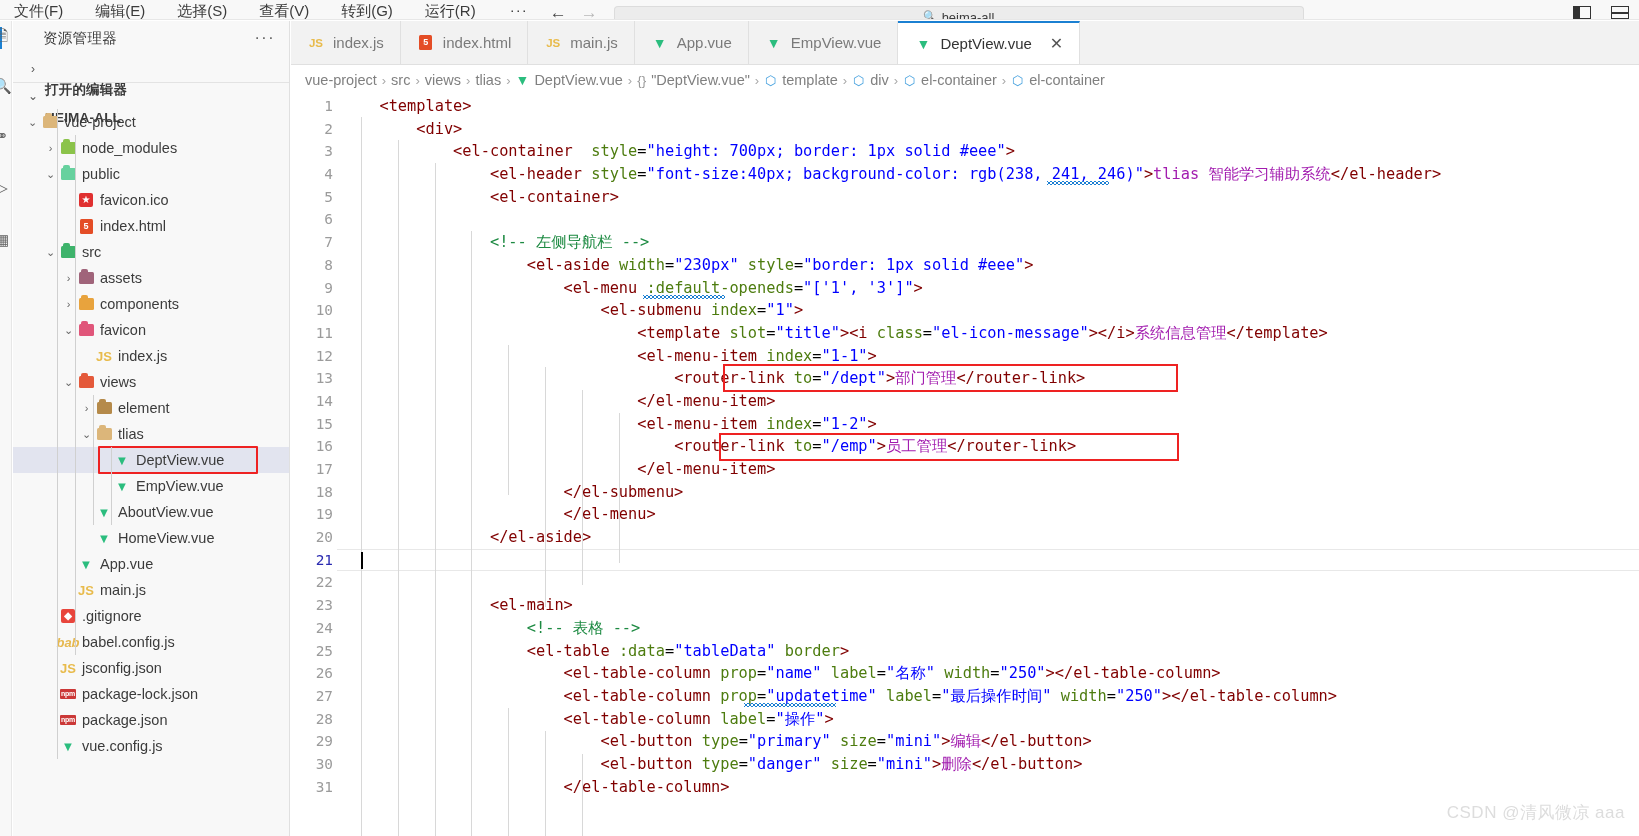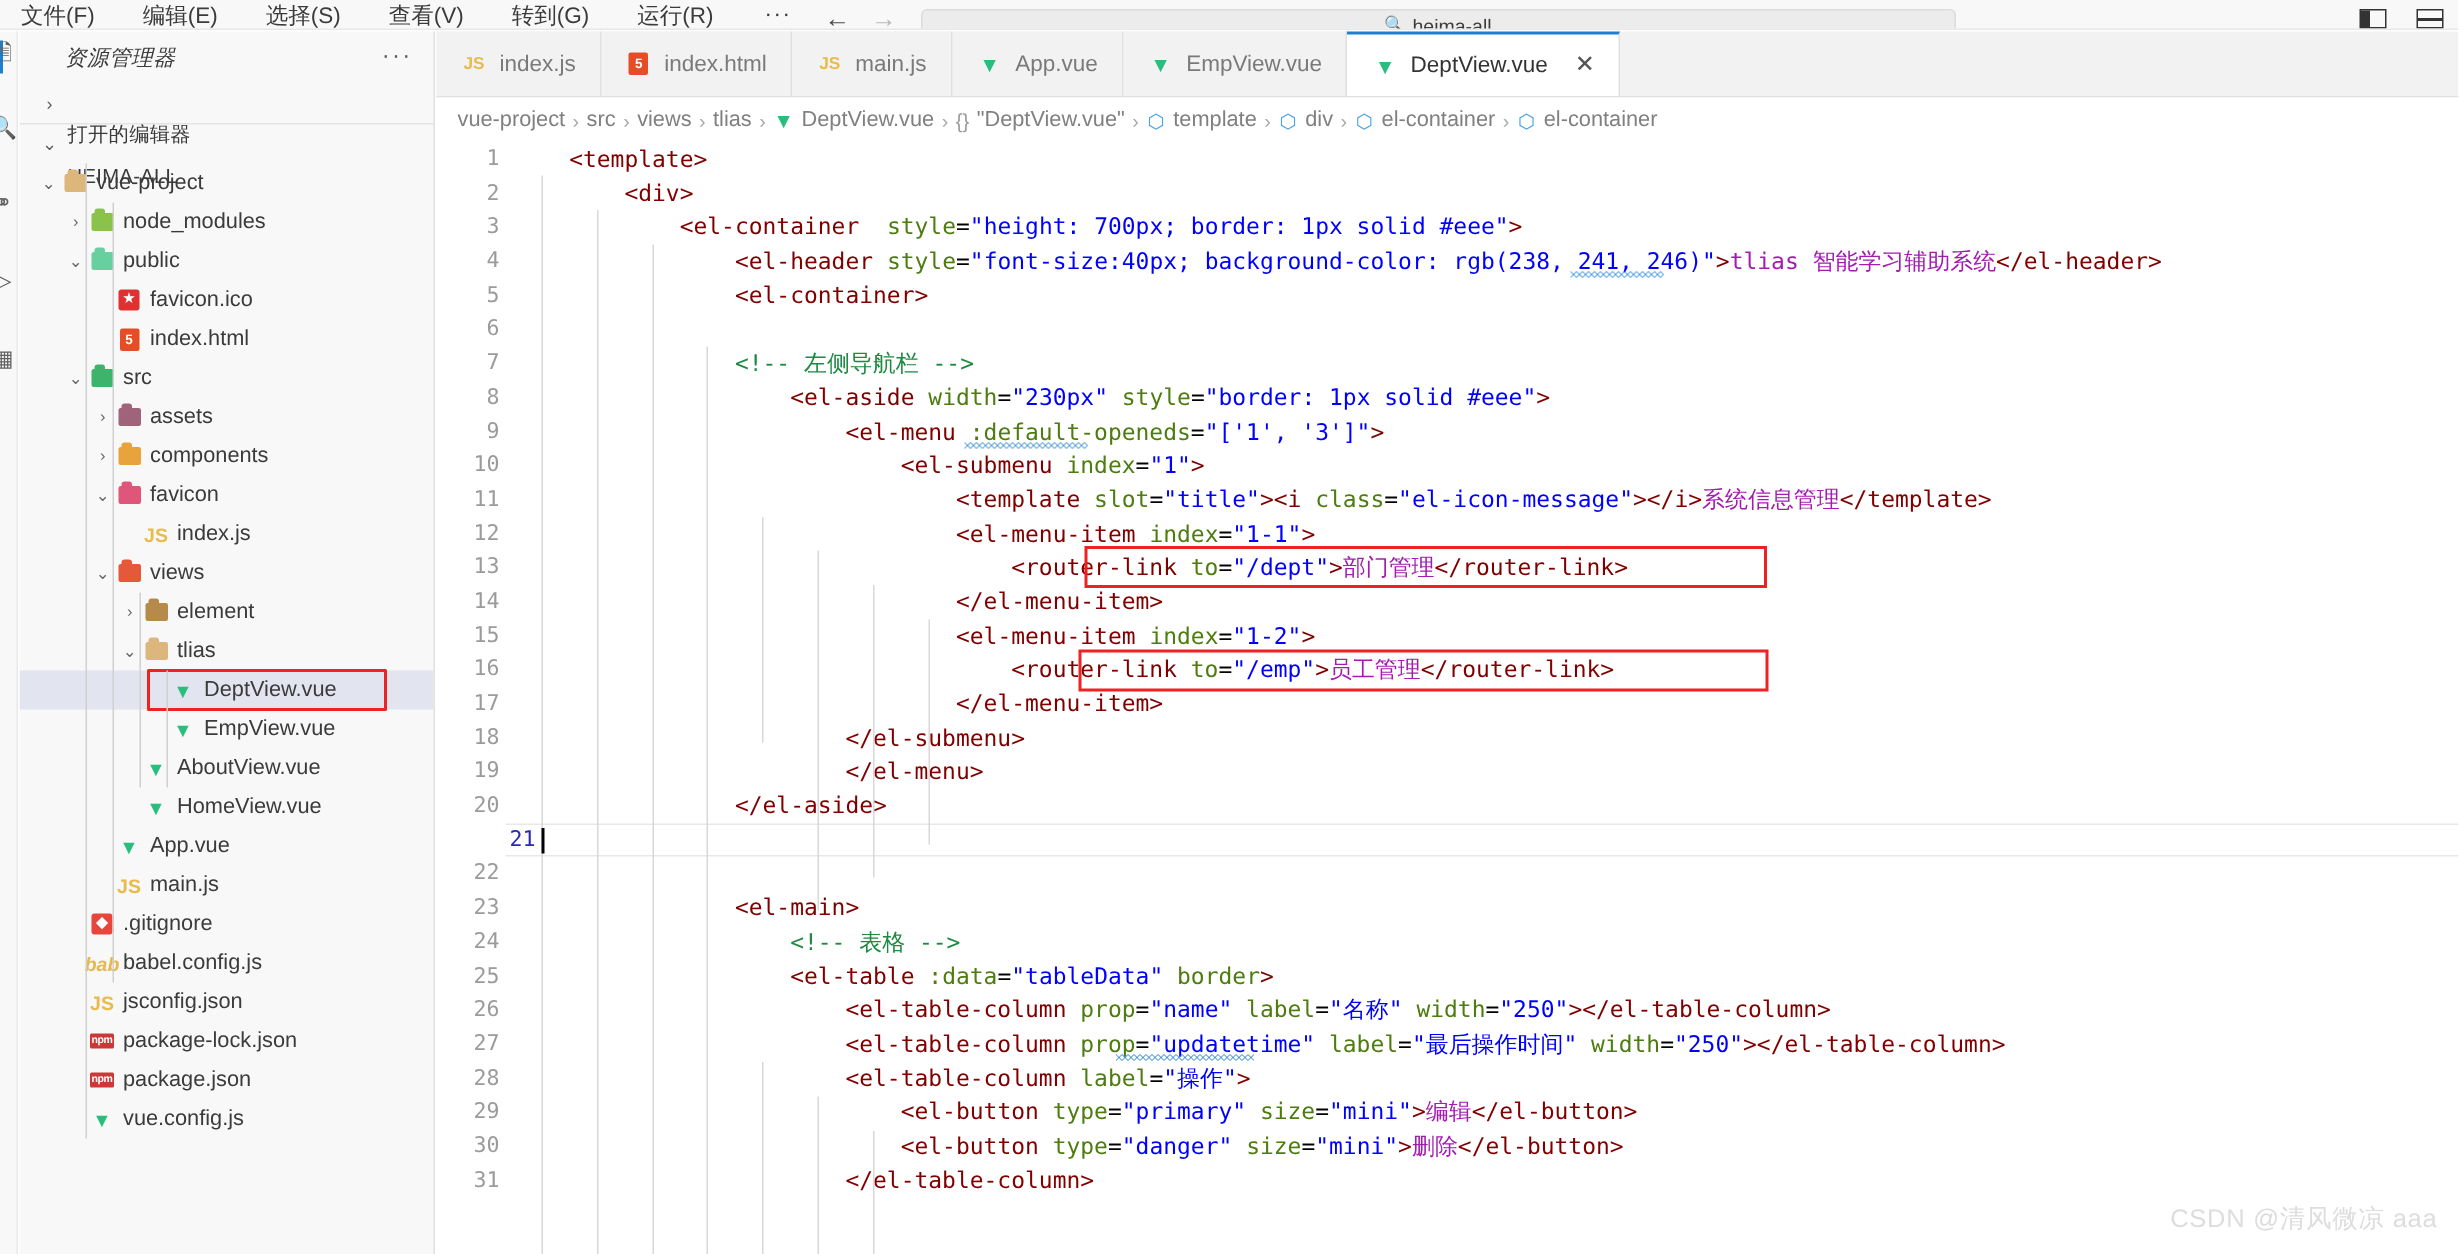"资源管理器" .sb-title { font-style: italic -> none }
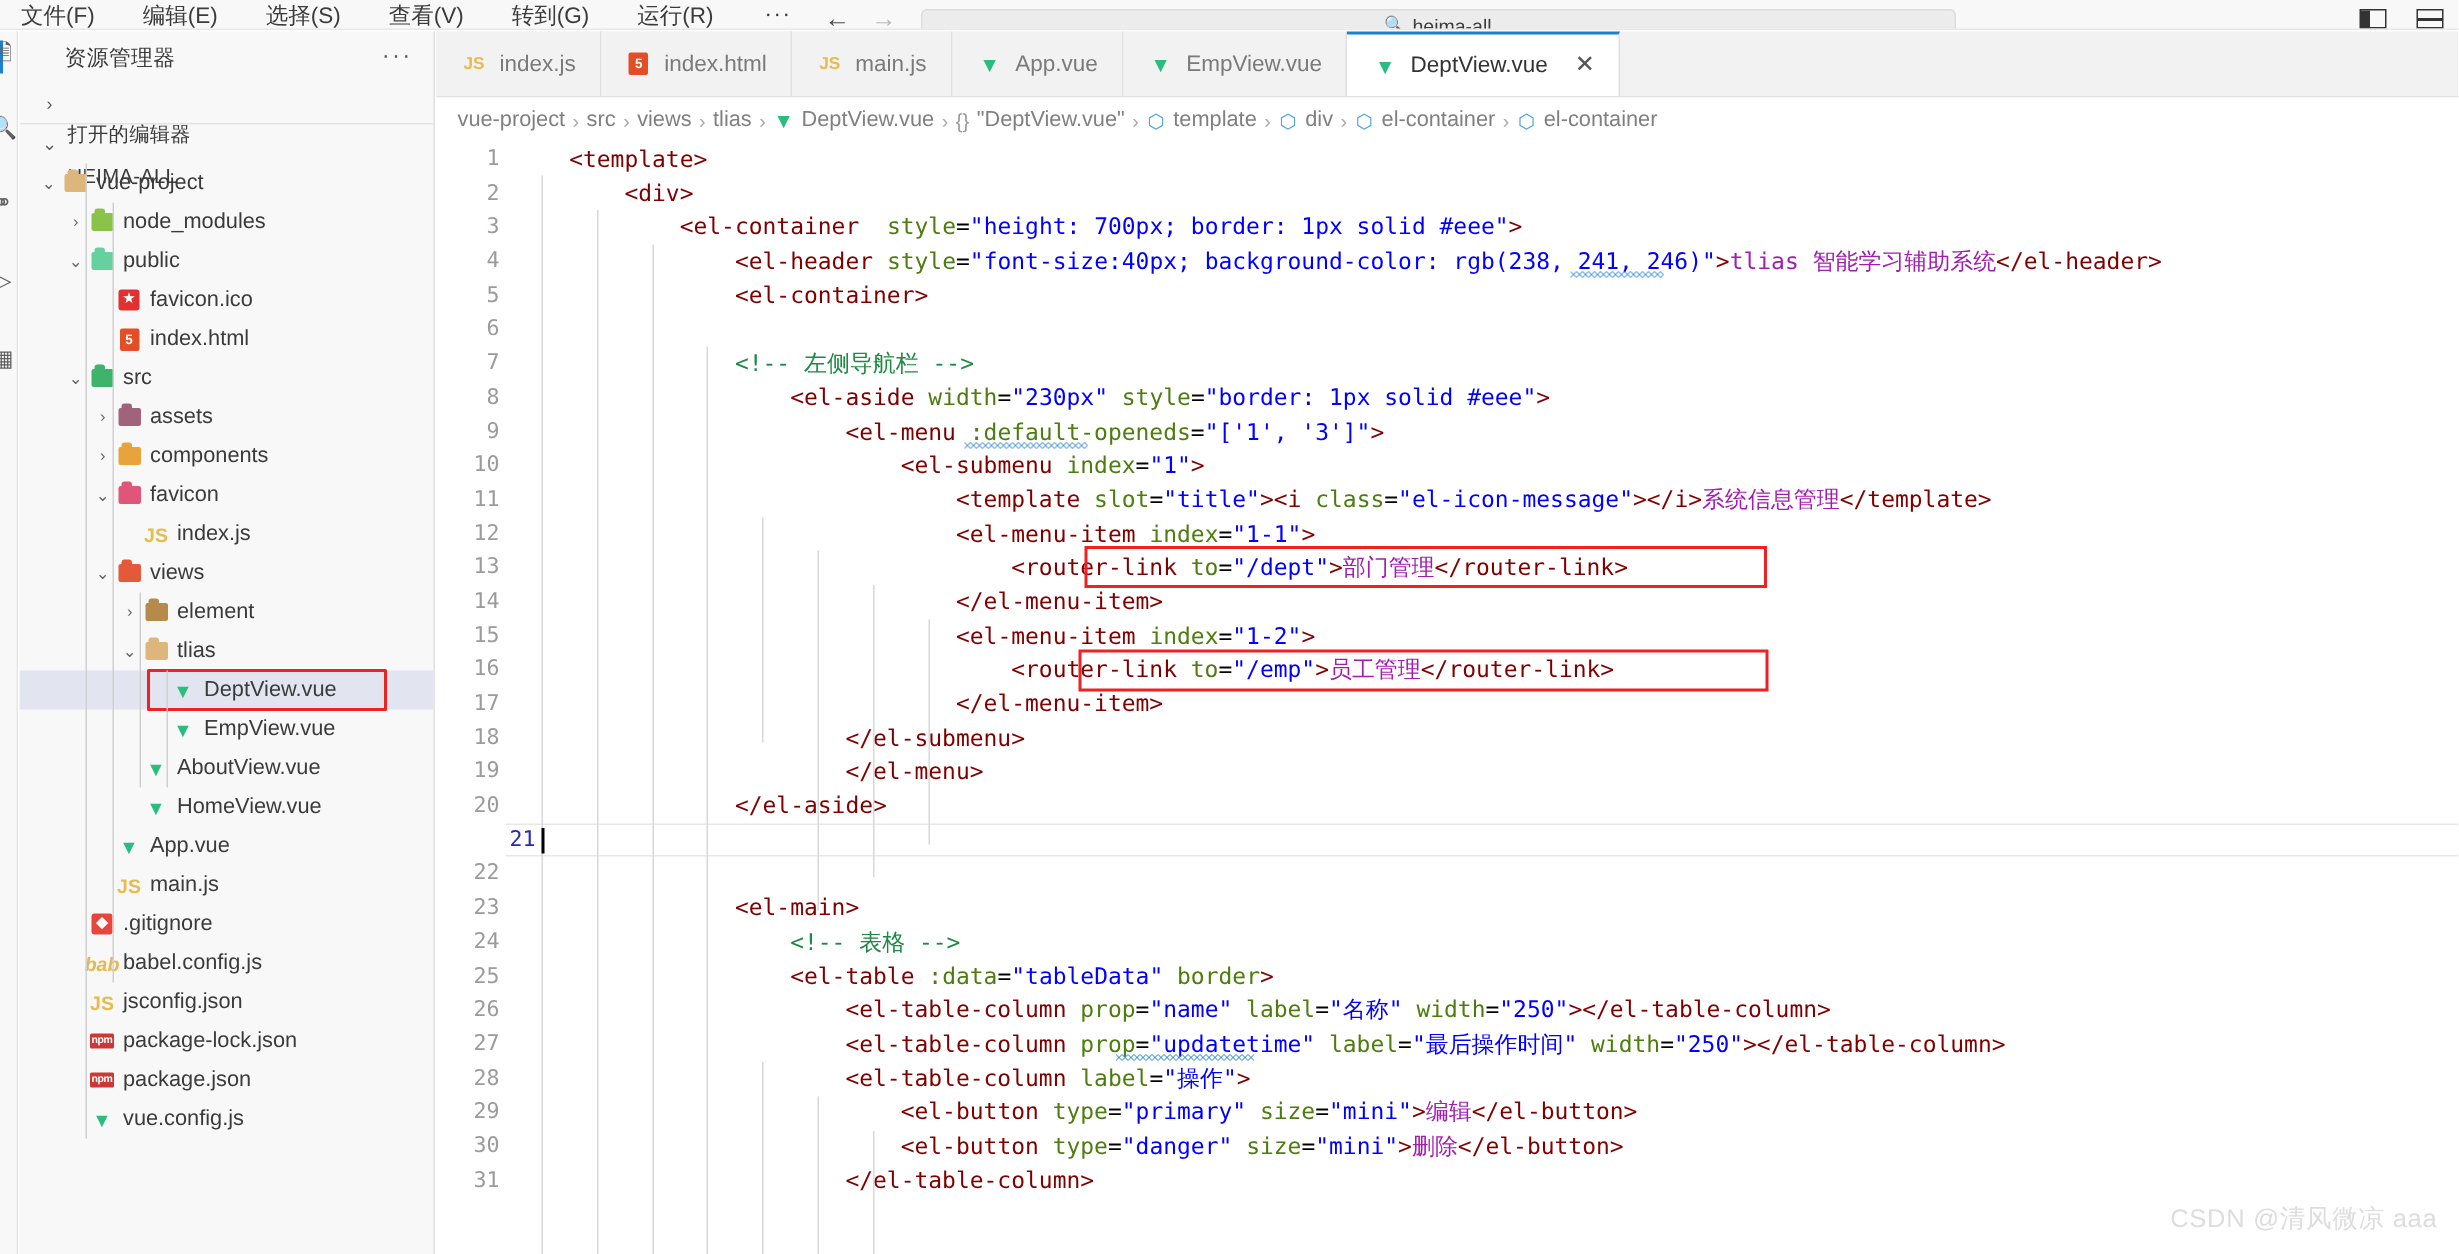"打开的编辑器" .sb-section .lbl { font-weight: normal -> bold }
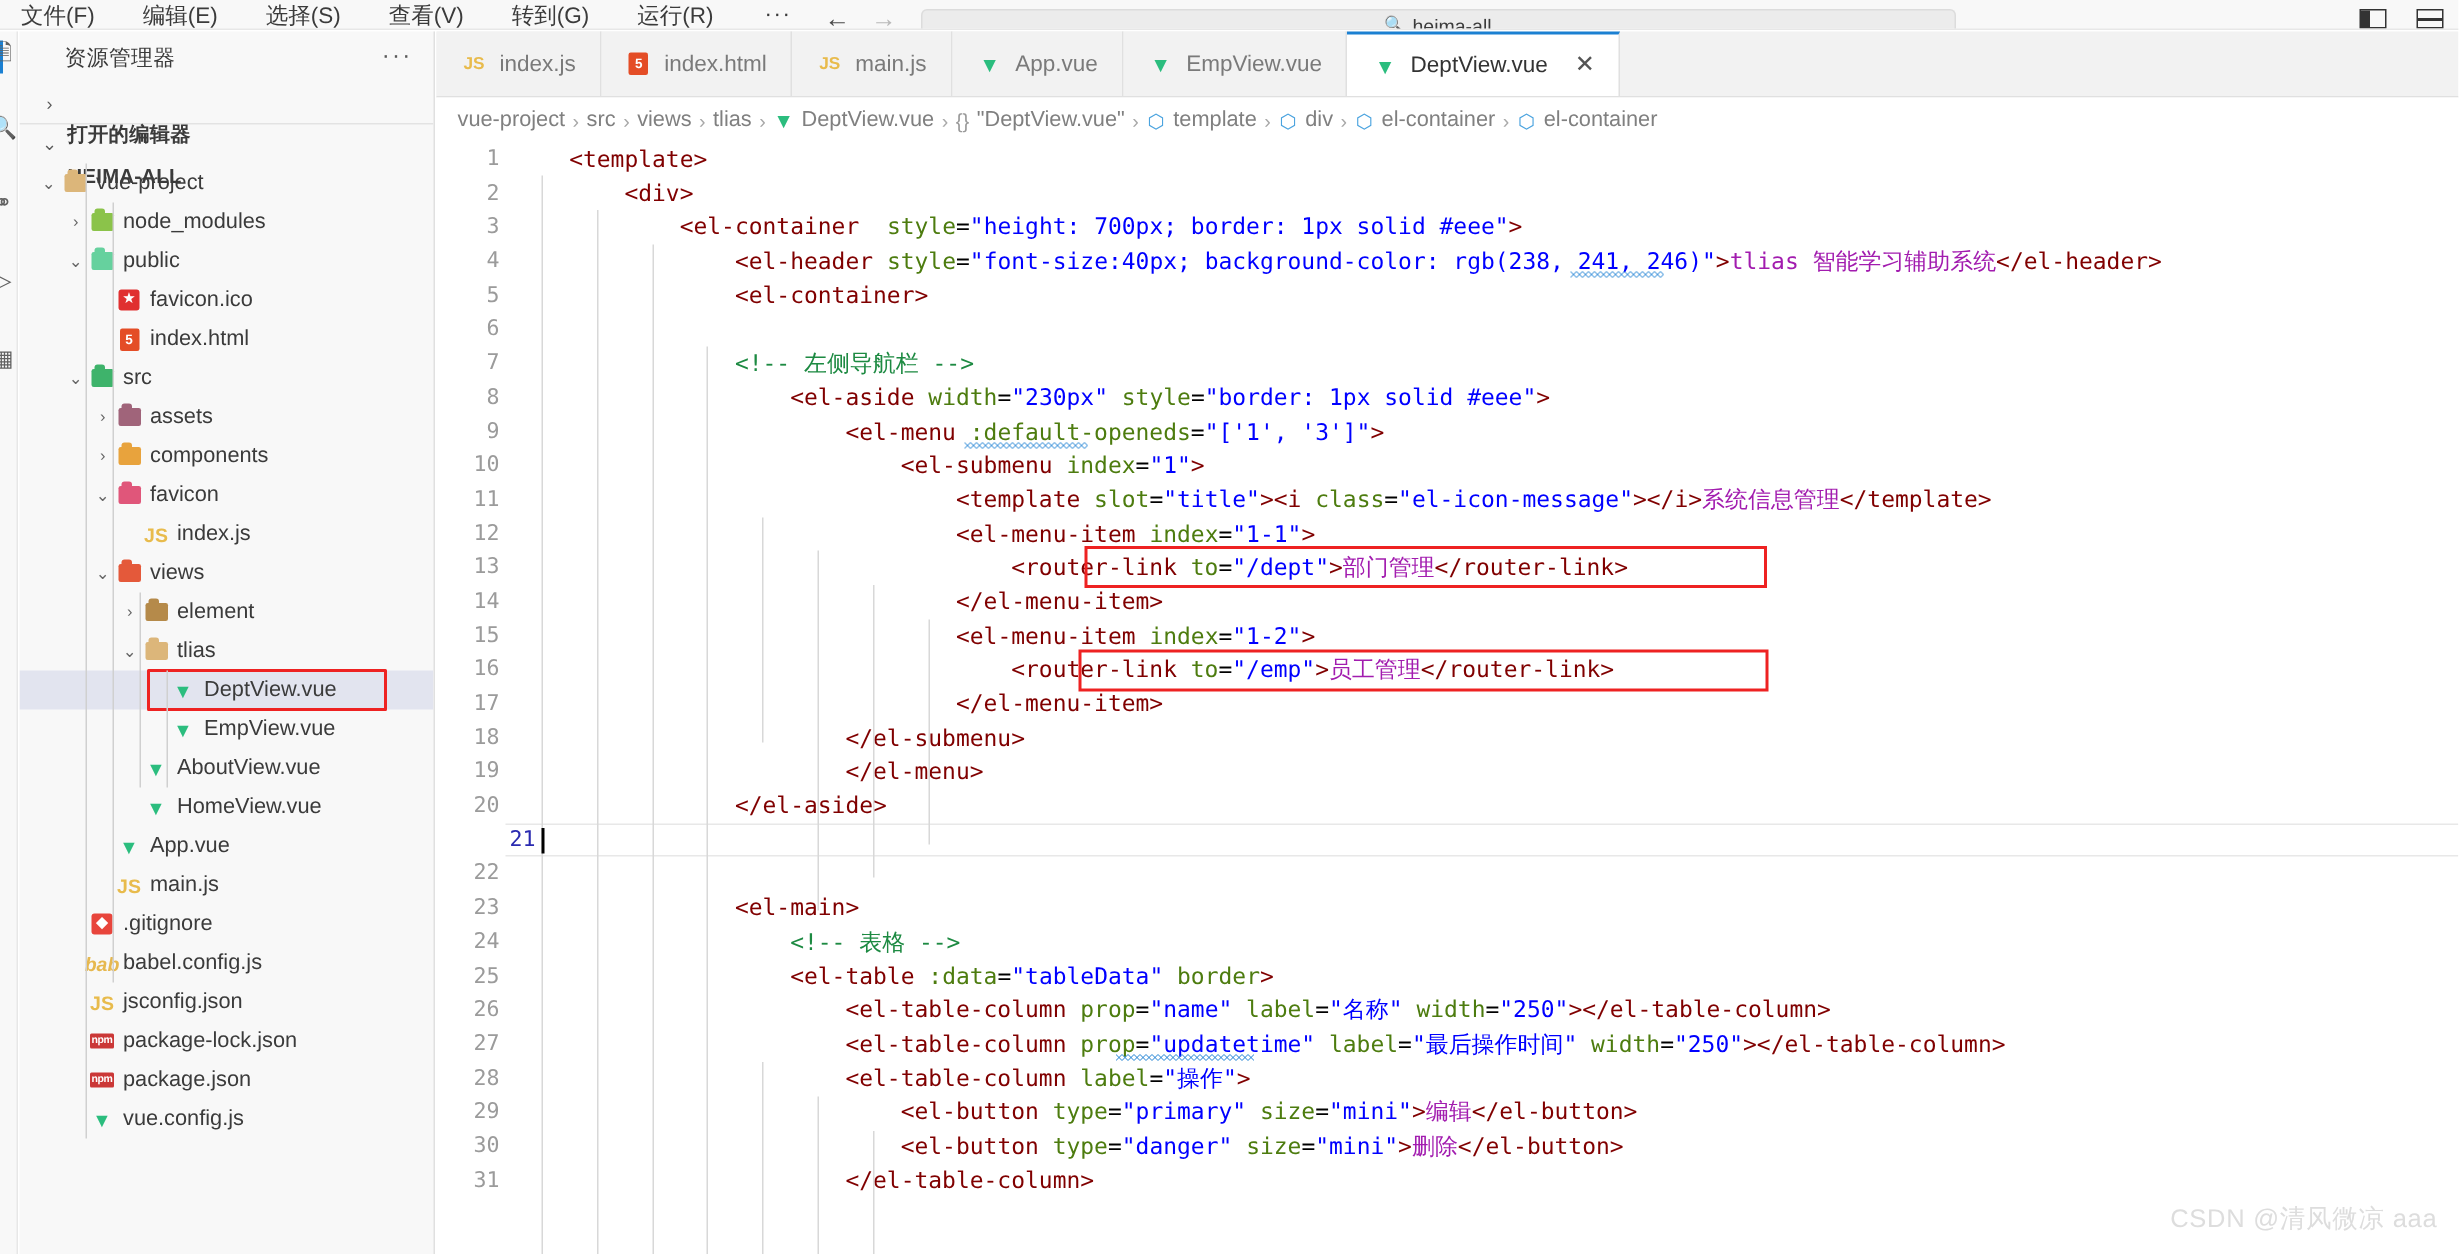"21" .codeline.current .lnum { margin-left: 24px -> none }
